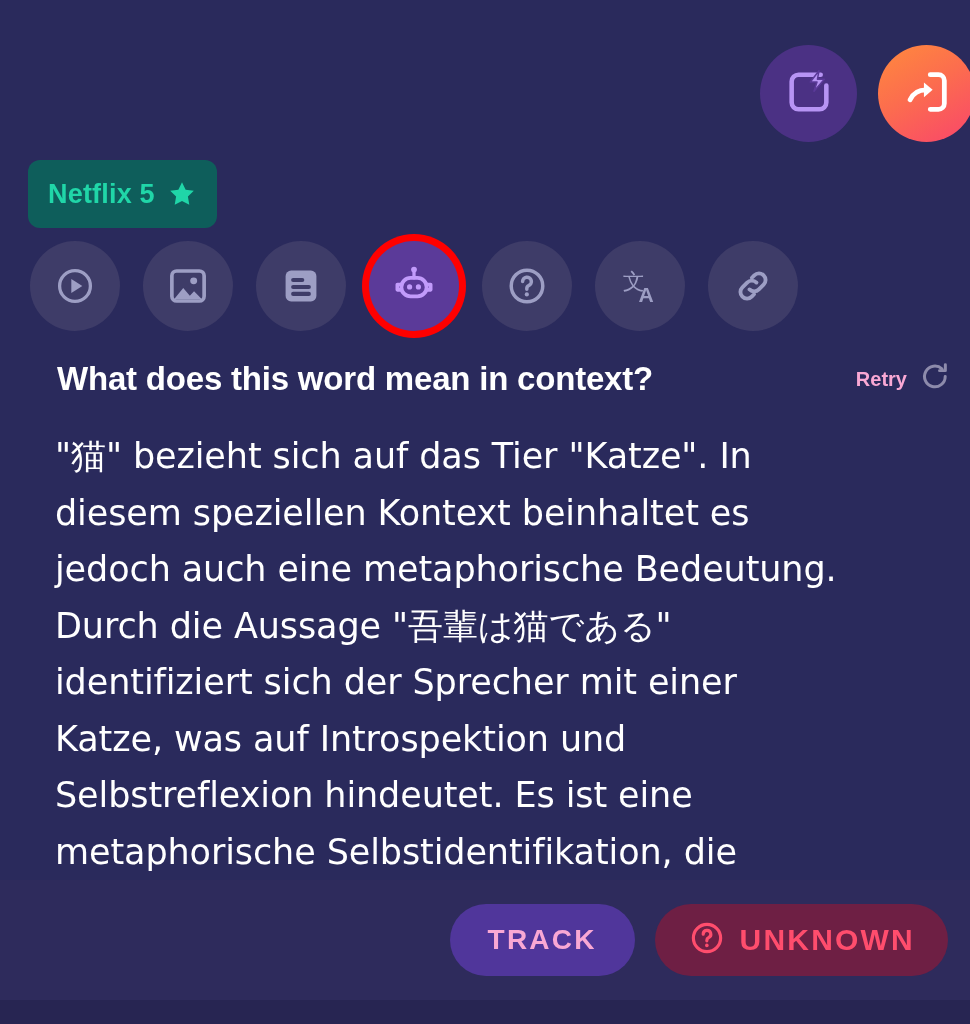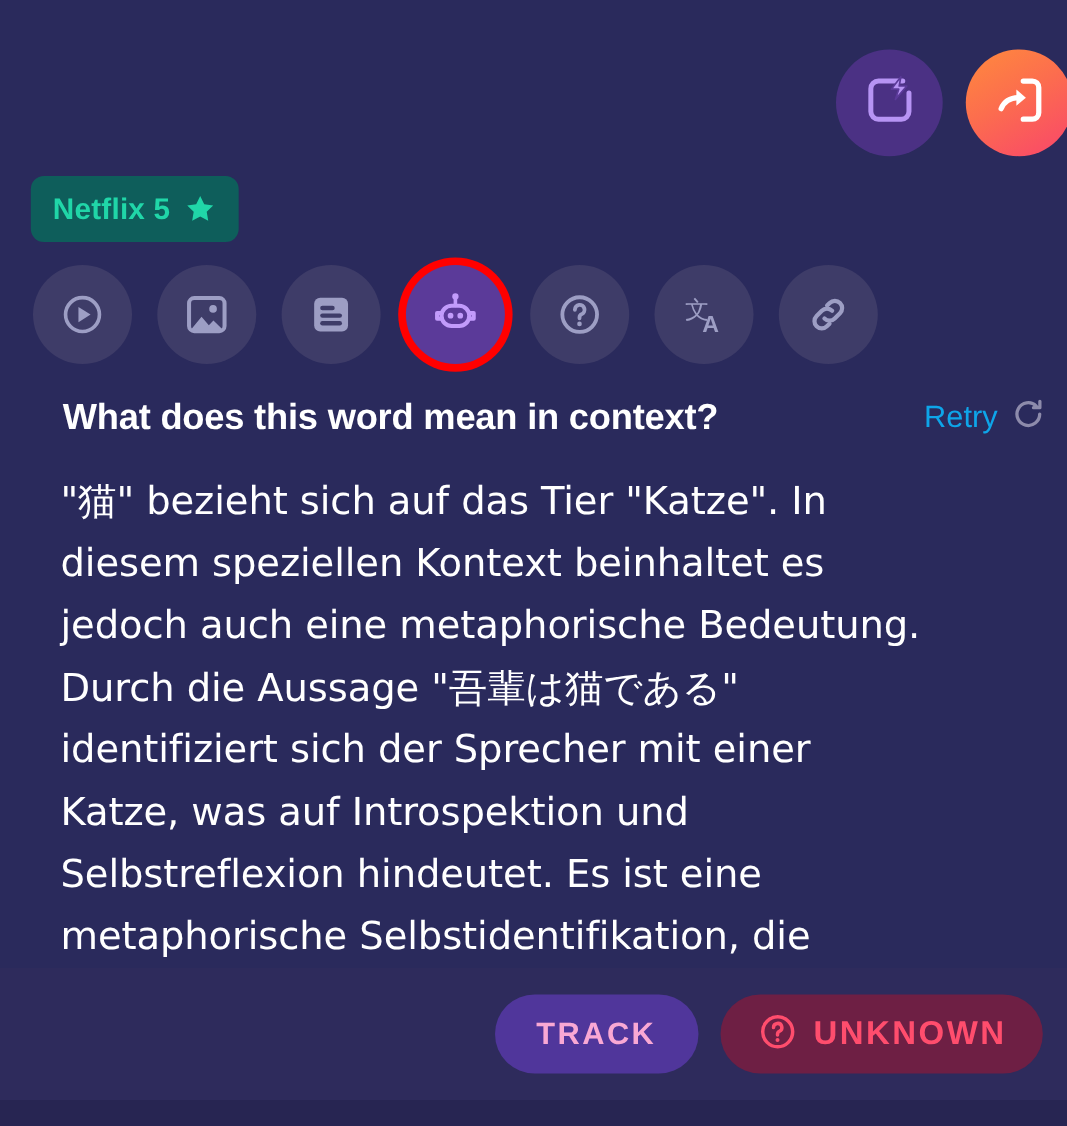"Netflix 5" .source-badge { height: 60px -> 68px }
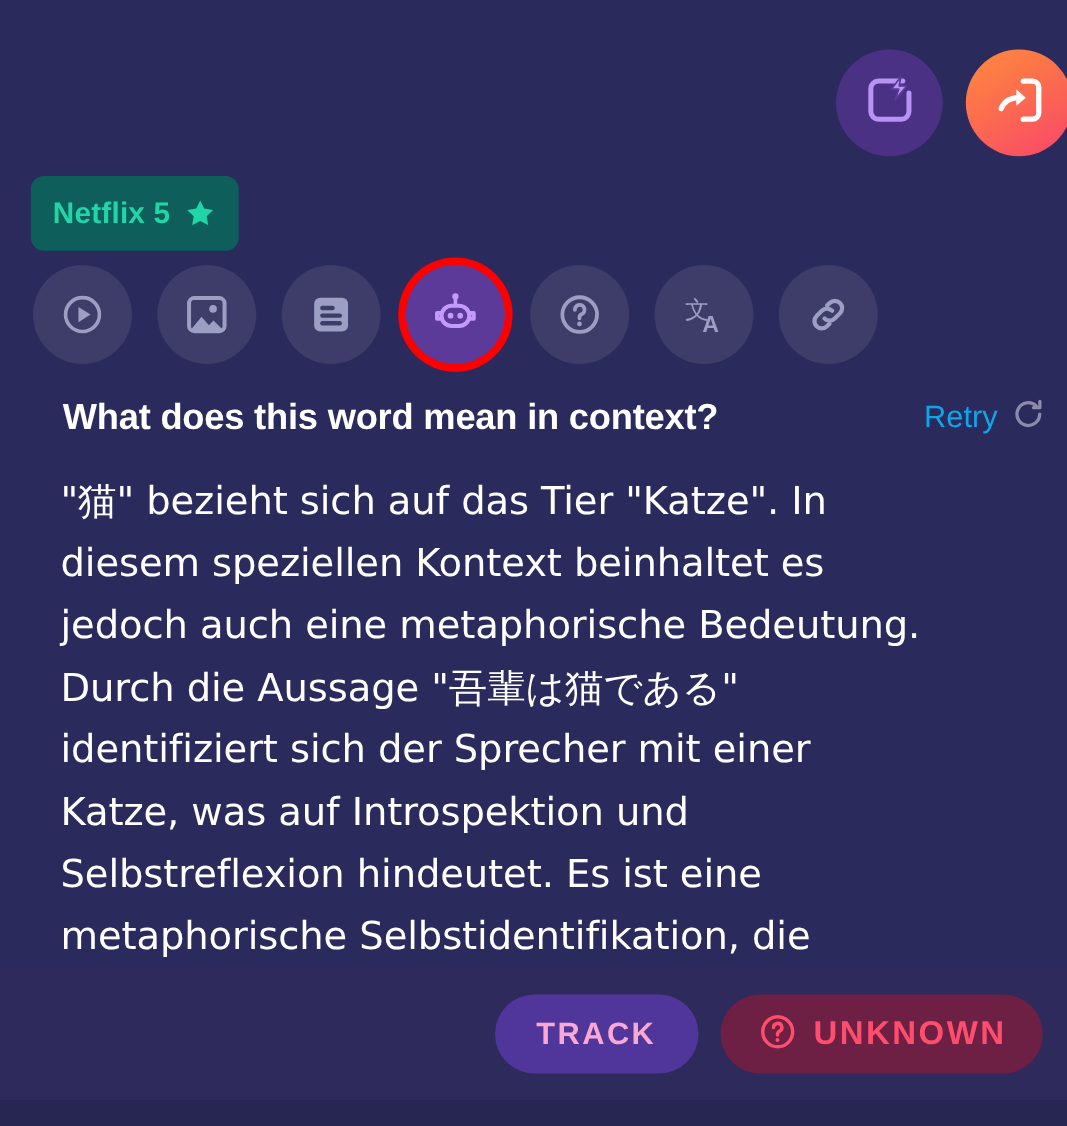"Retry" .retry-btn .retry-label { color: #0ea5e9 -> #f9a8d4; font-size: 28px -> 20px; font-weight: 400 -> 700 }
